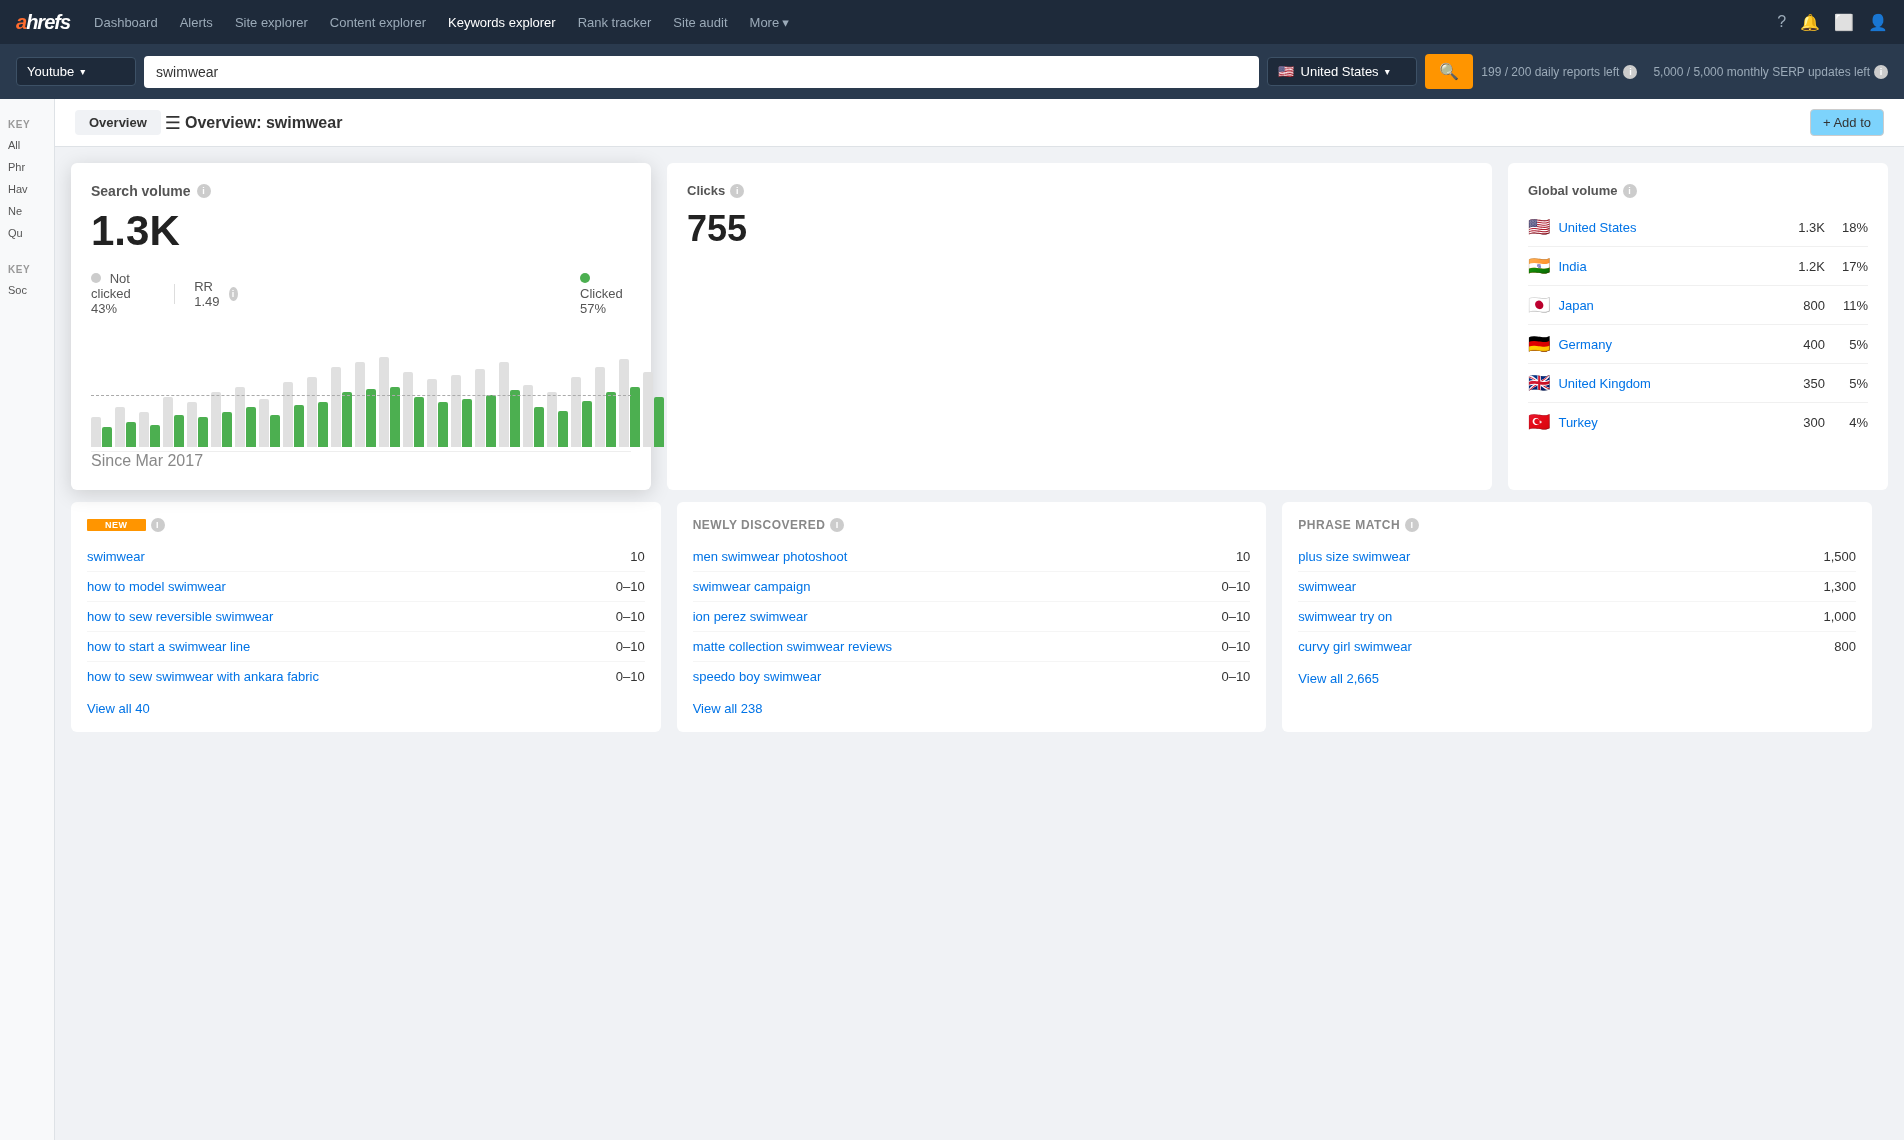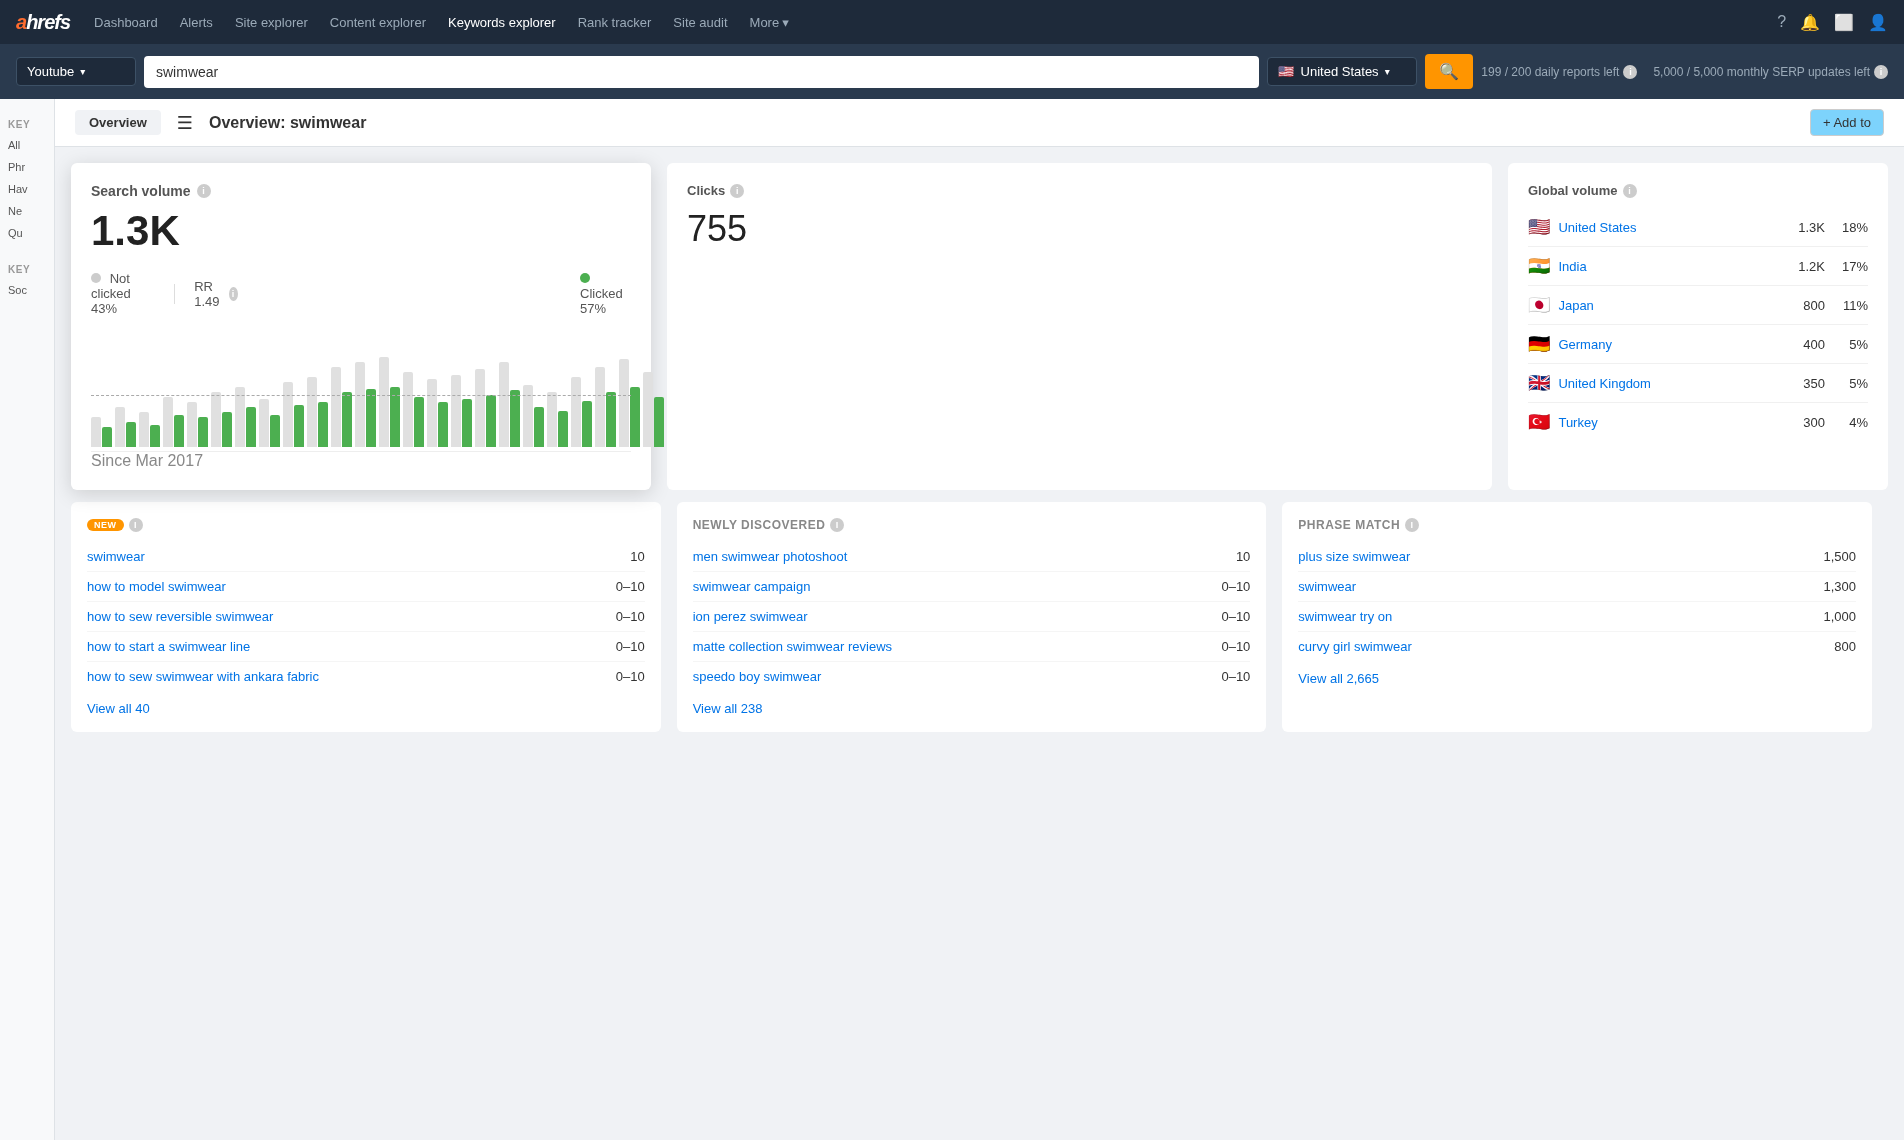"Overview" .overview-header { gap: 16px -> 4px }
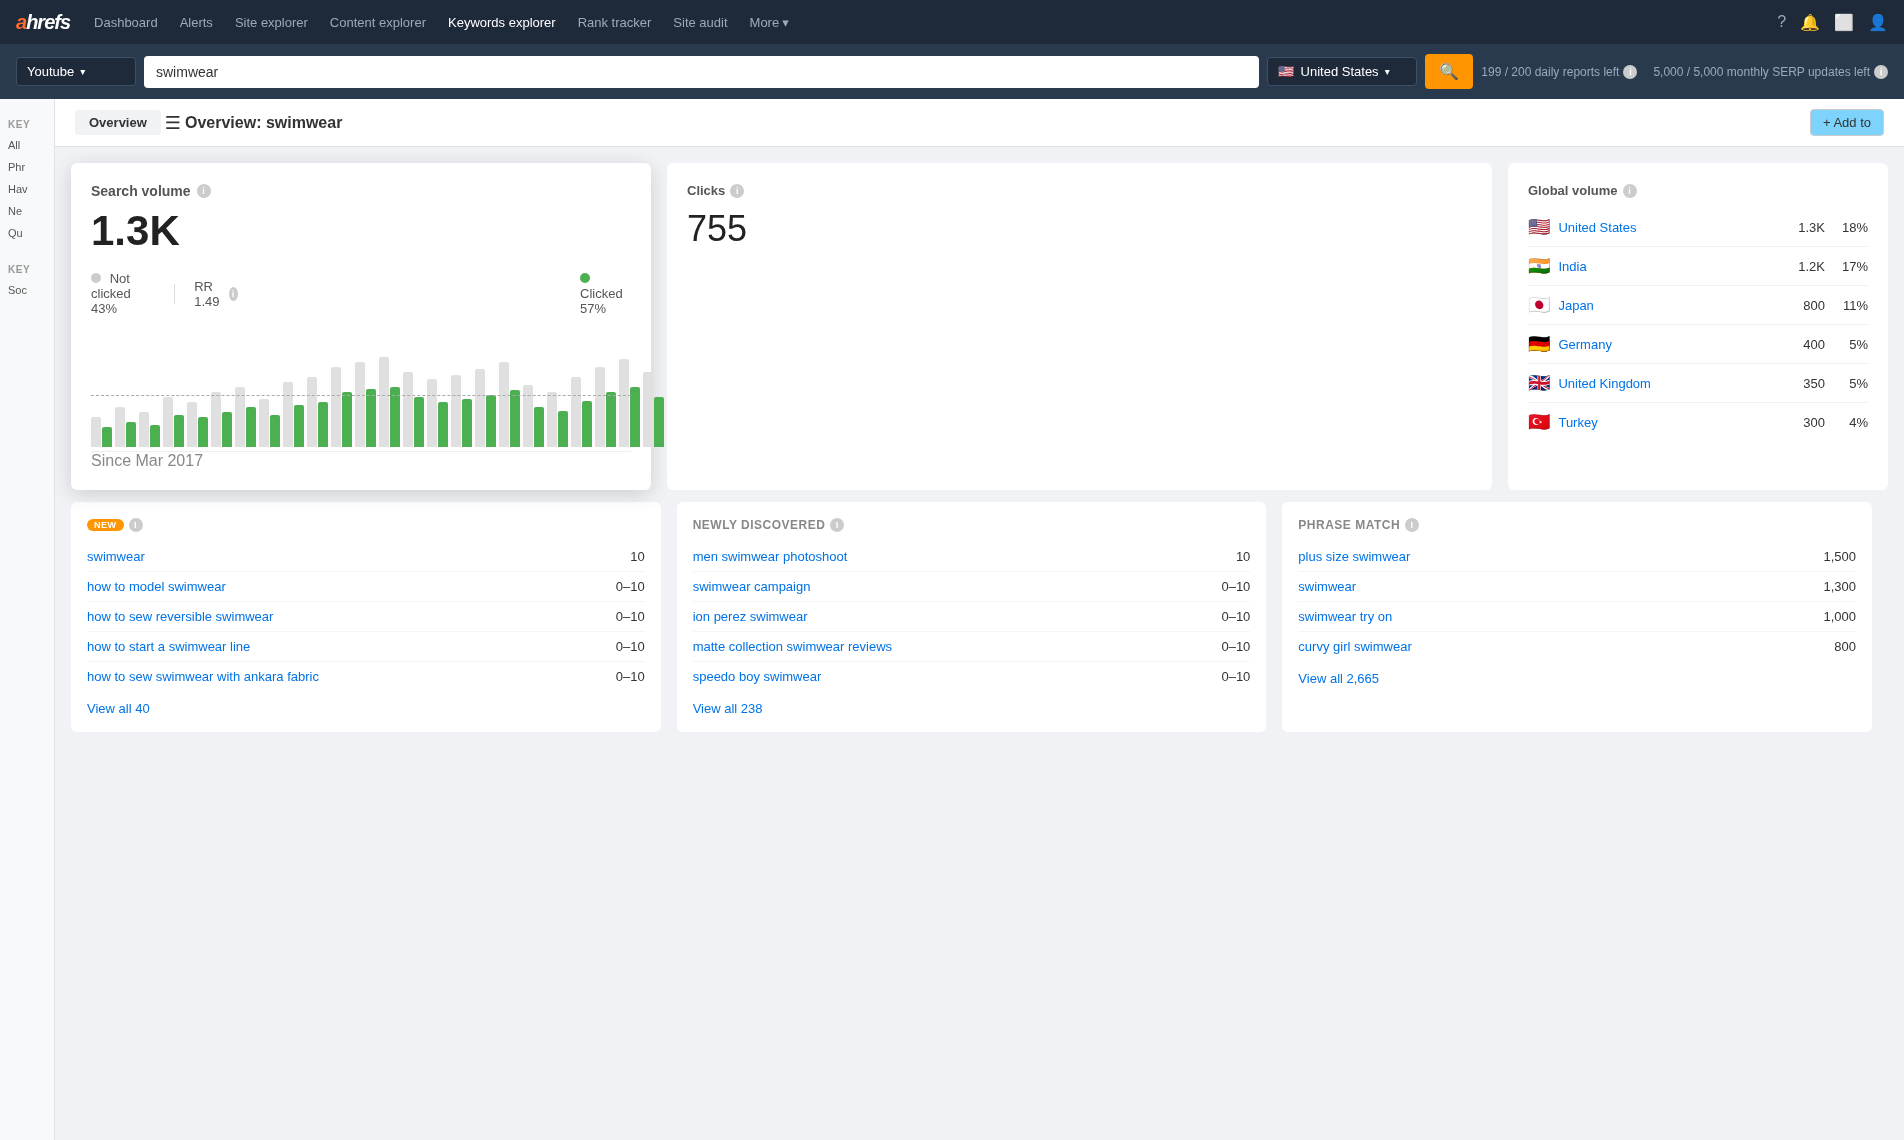"755" .card-value { font-weight: 400 -> 700 }
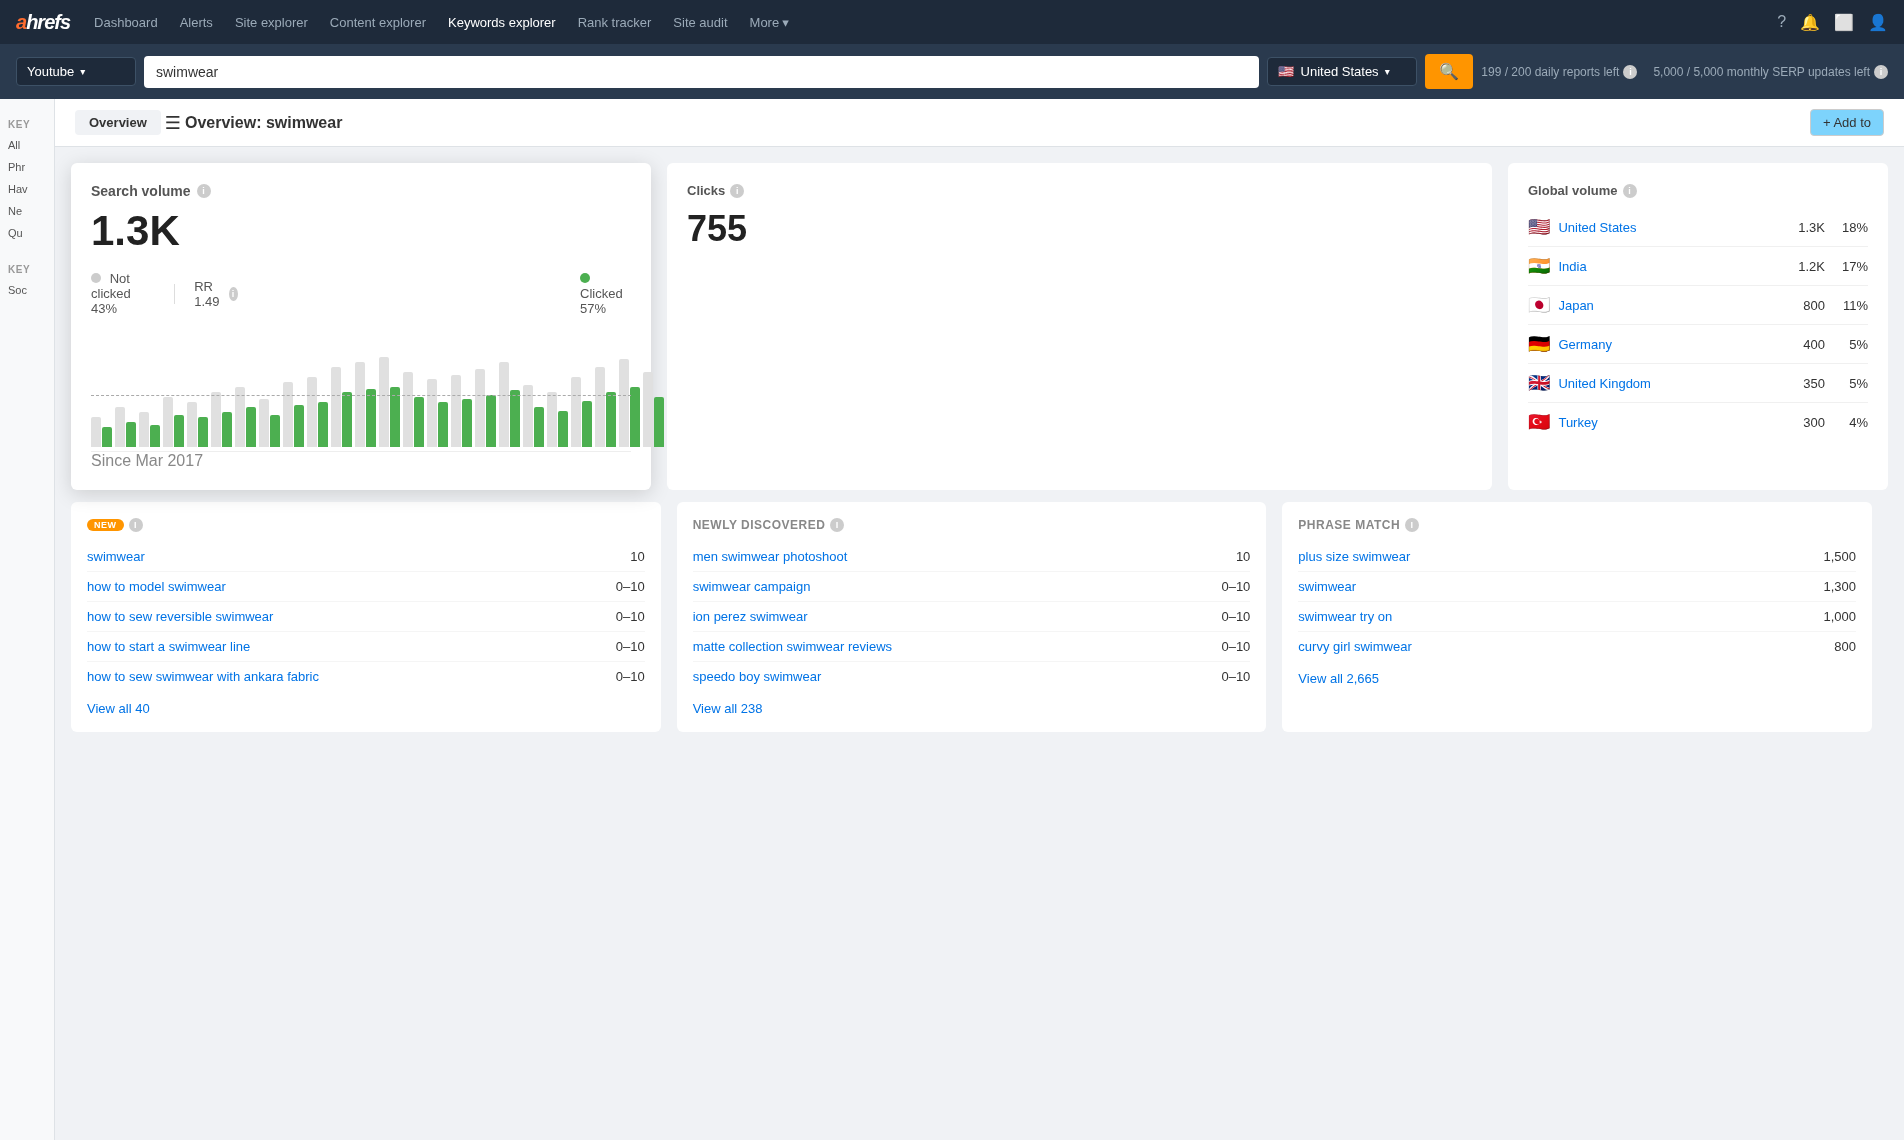"NEW" .new-badge { border-radius: 6px -> 1px; padding: 1px 7px -> 1px 18px }
